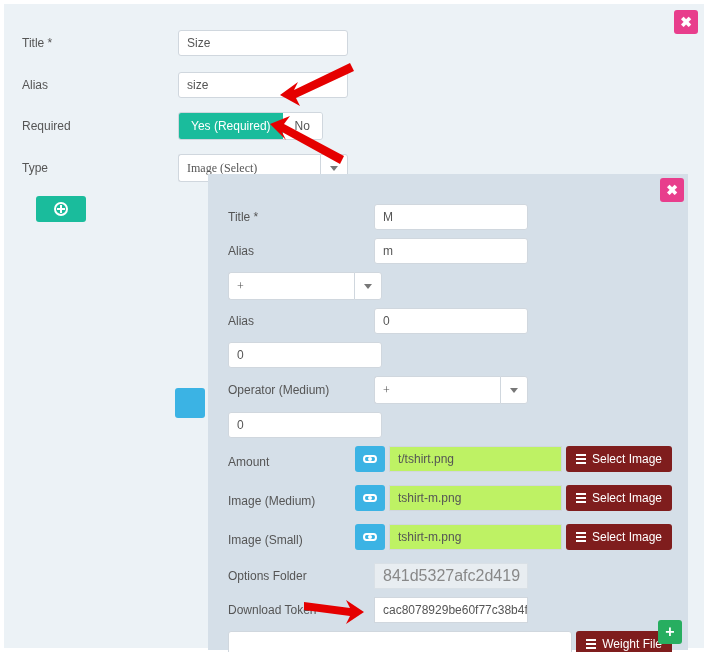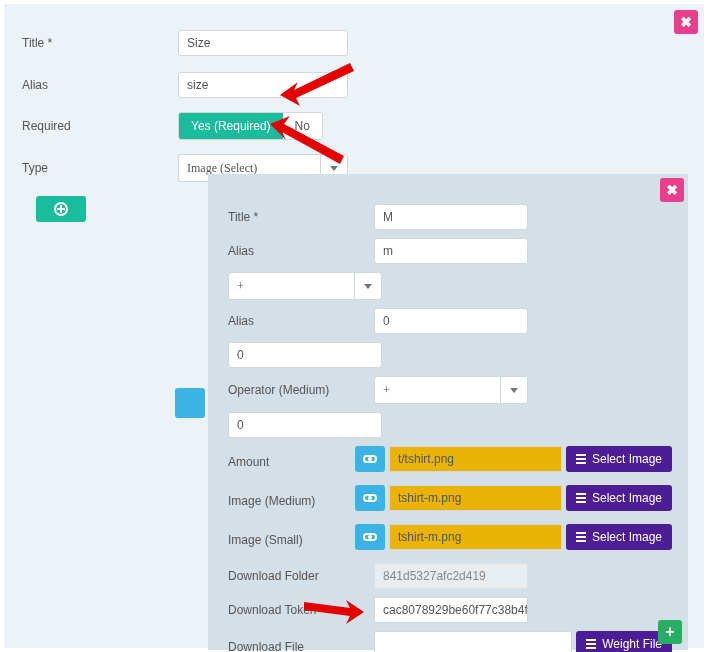"t/tshirt.png" .img-input { background: #eab308 -> #bef264 }
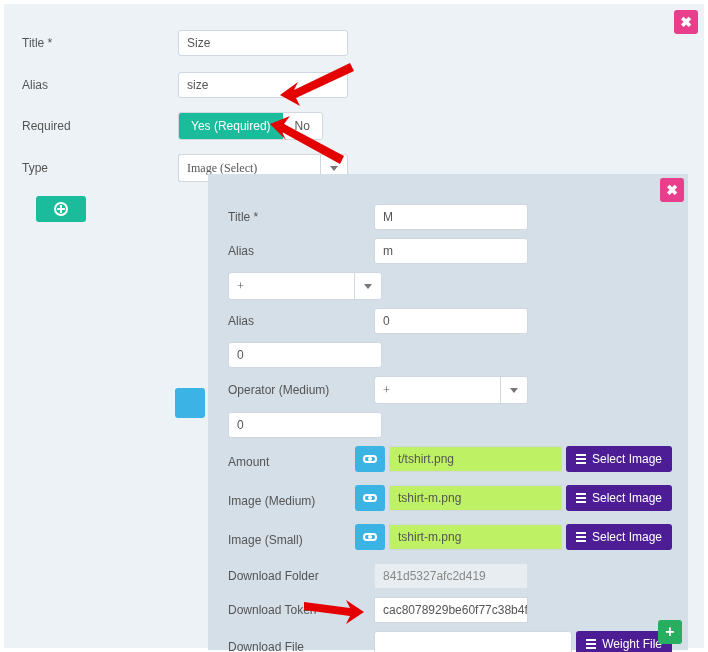"Select Image" .select-btn { background: #4c1d95 -> #7f1d1d }
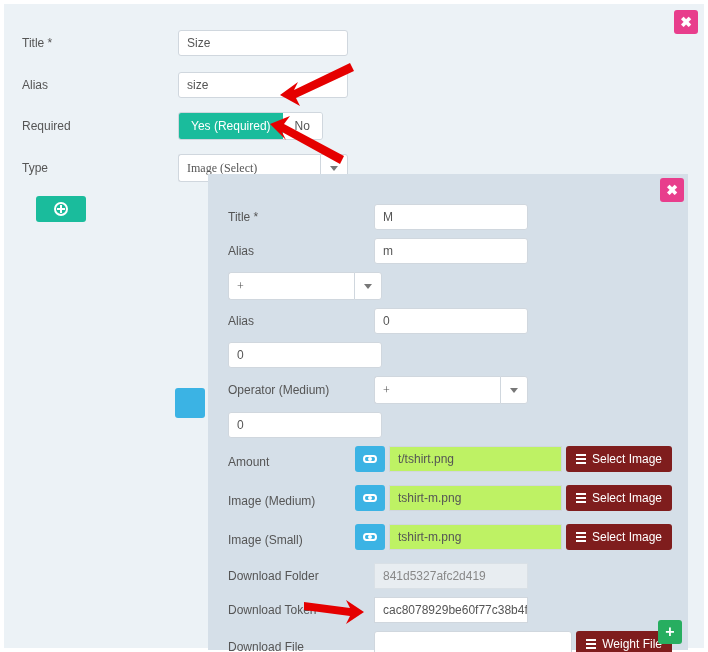"Download Folder" div.ilbl { text: Download -> Options }
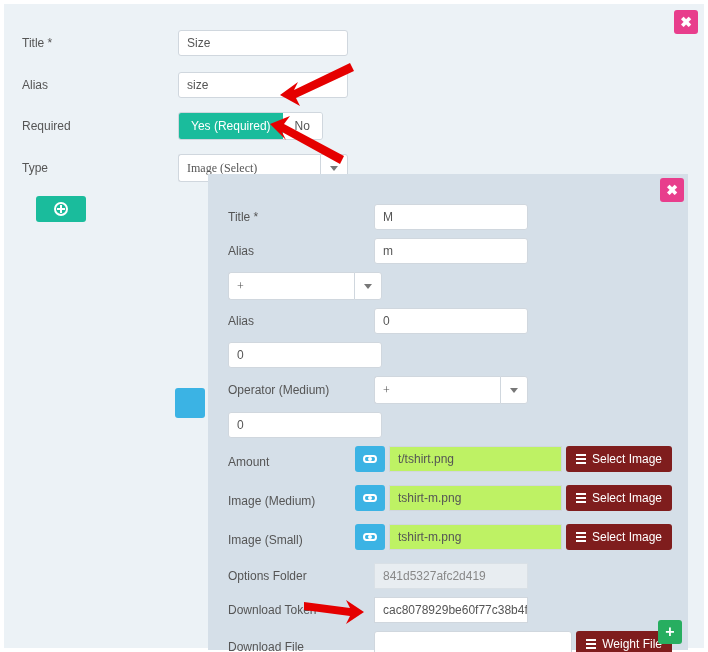"841d5327afc2d419" .readonly { font-size: 12px -> 16px }
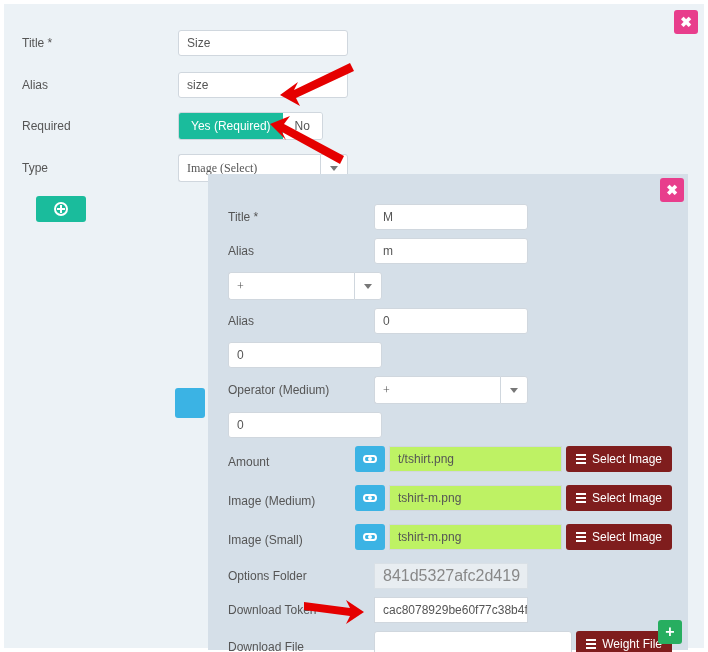"Download File" div.ilbl { html: <div>Download File</div> -> none }
